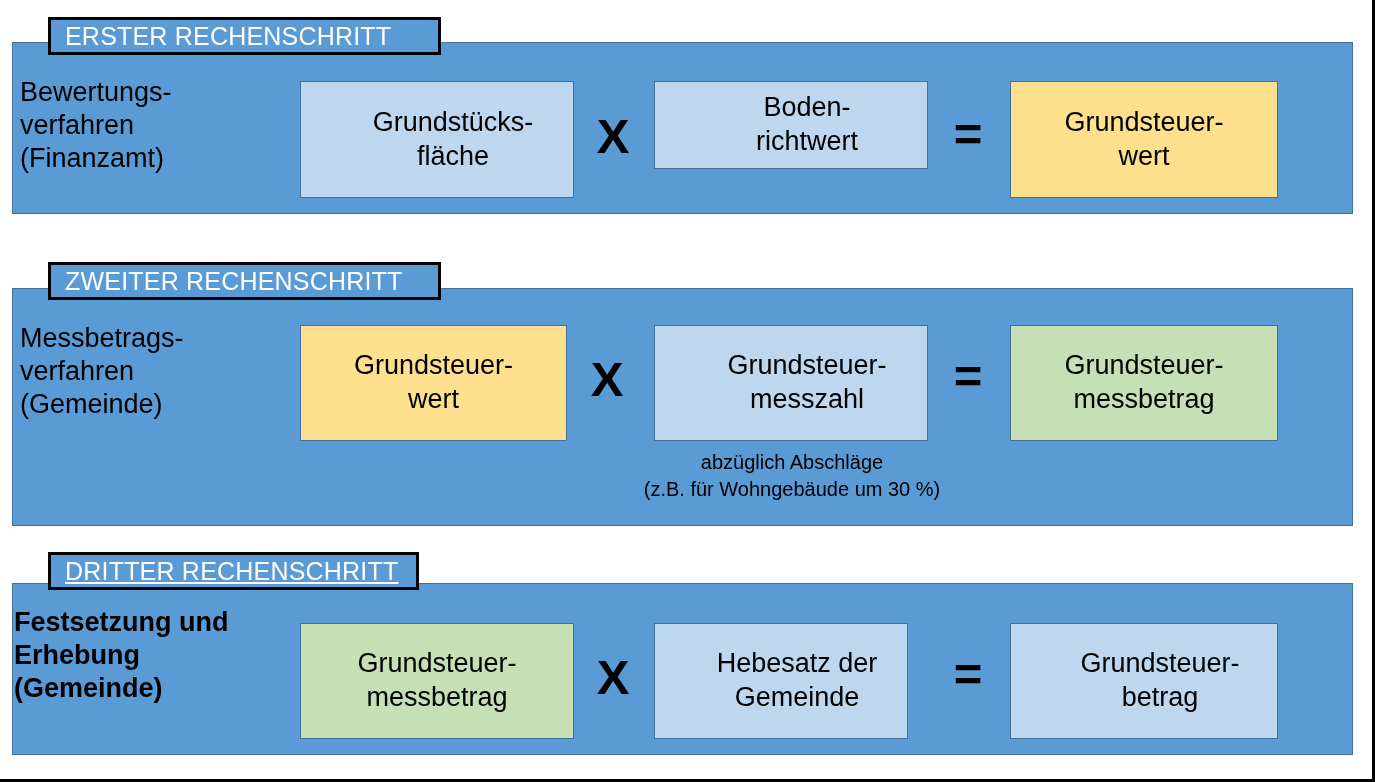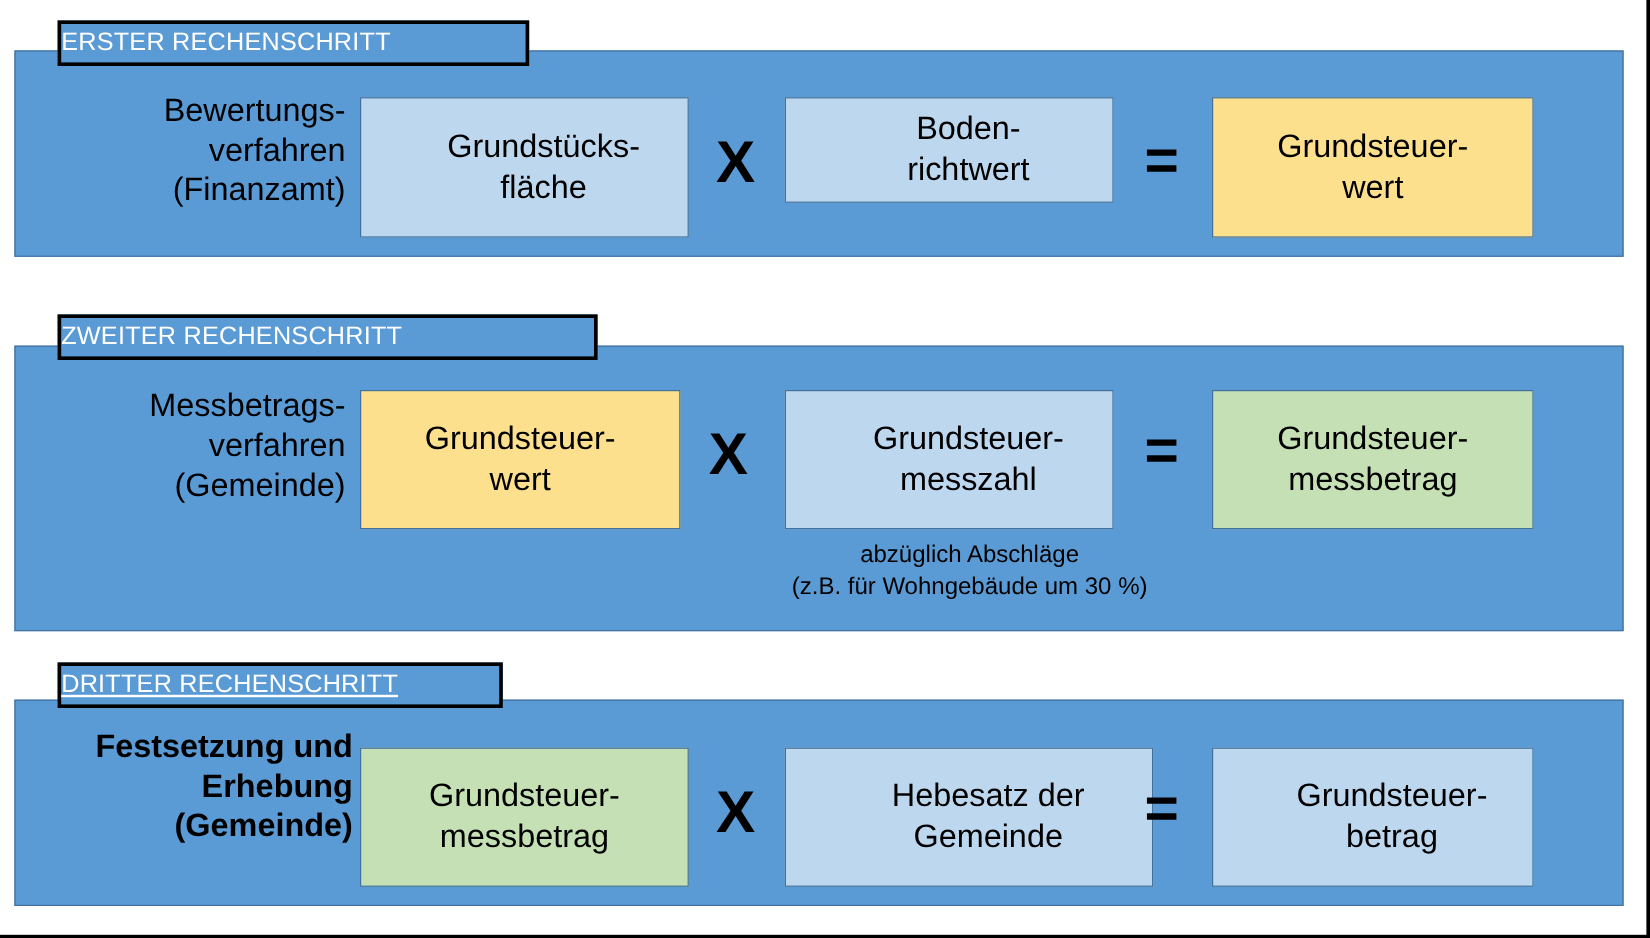"ERSTER RECHENSCHRITT" .badge { font-size: 21px -> 25px; padding-left: none -> 14px }
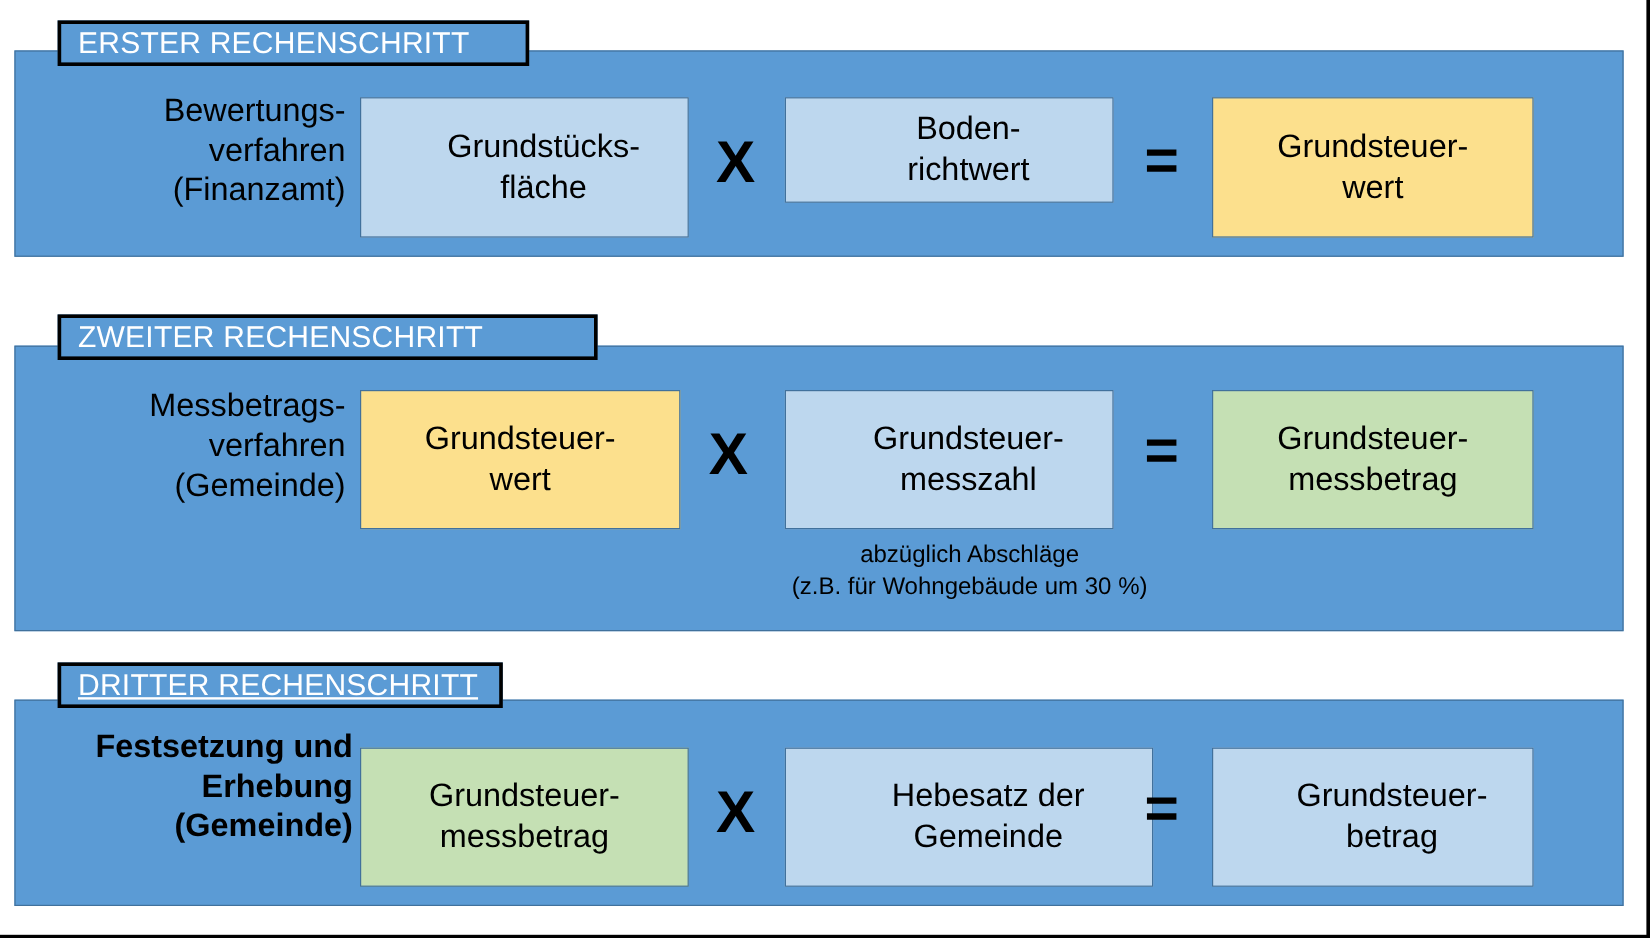"Bewertungs-" .caption { text-align: right -> left }
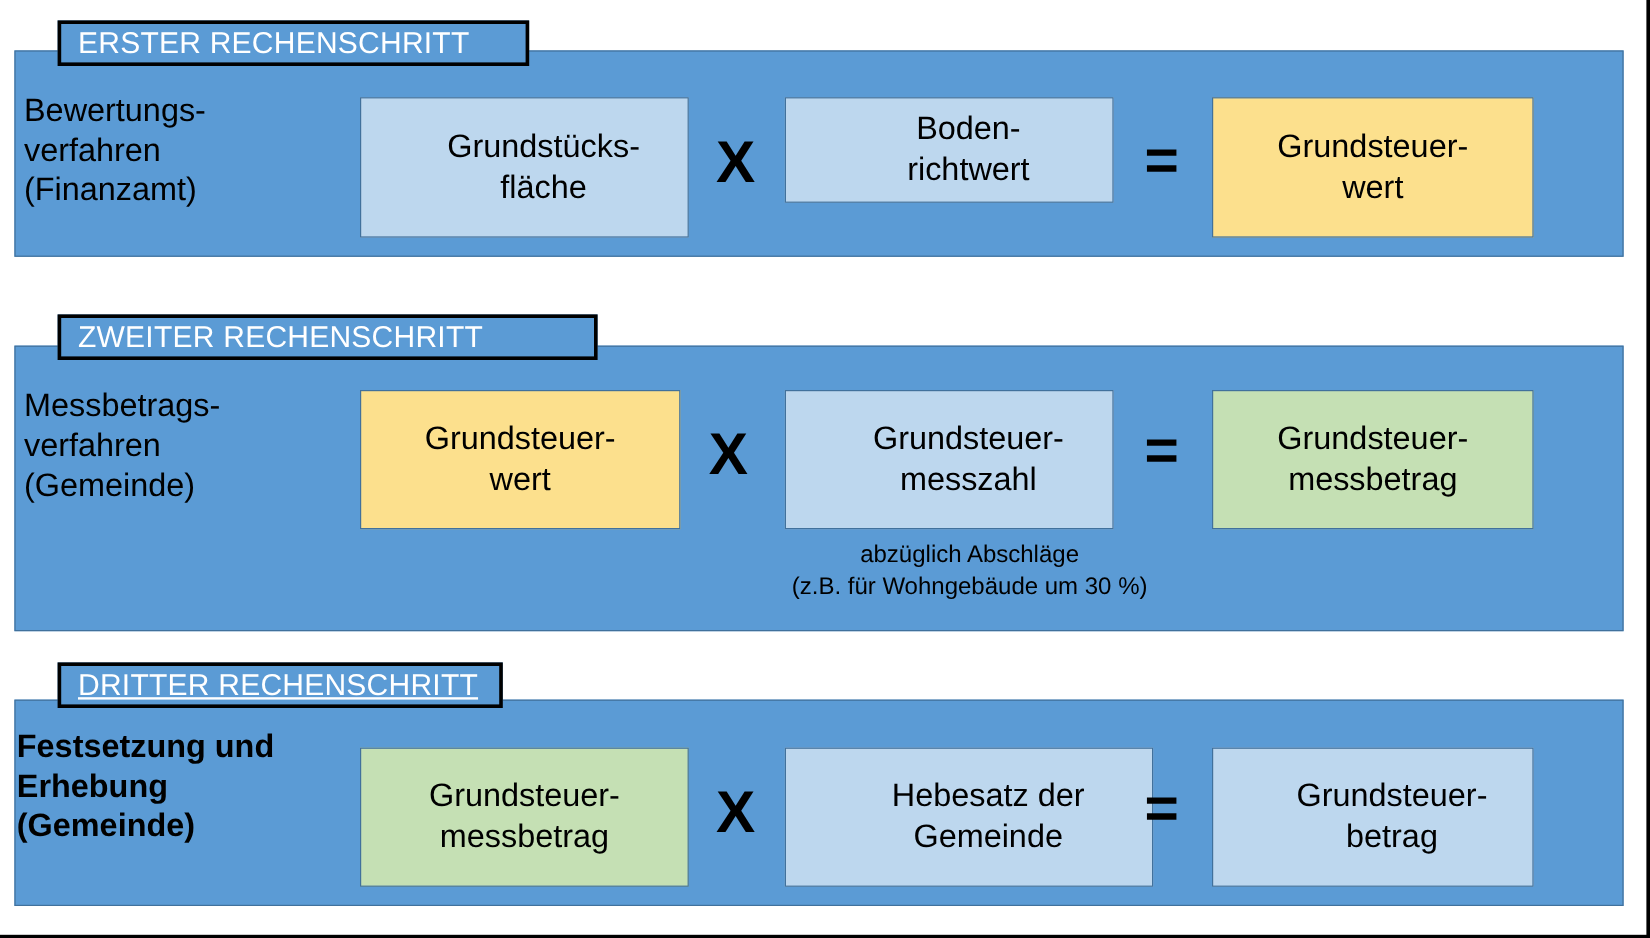"ZWEITER RECHENSCHRITT" .badge-2 { width: 450px -> 393px }
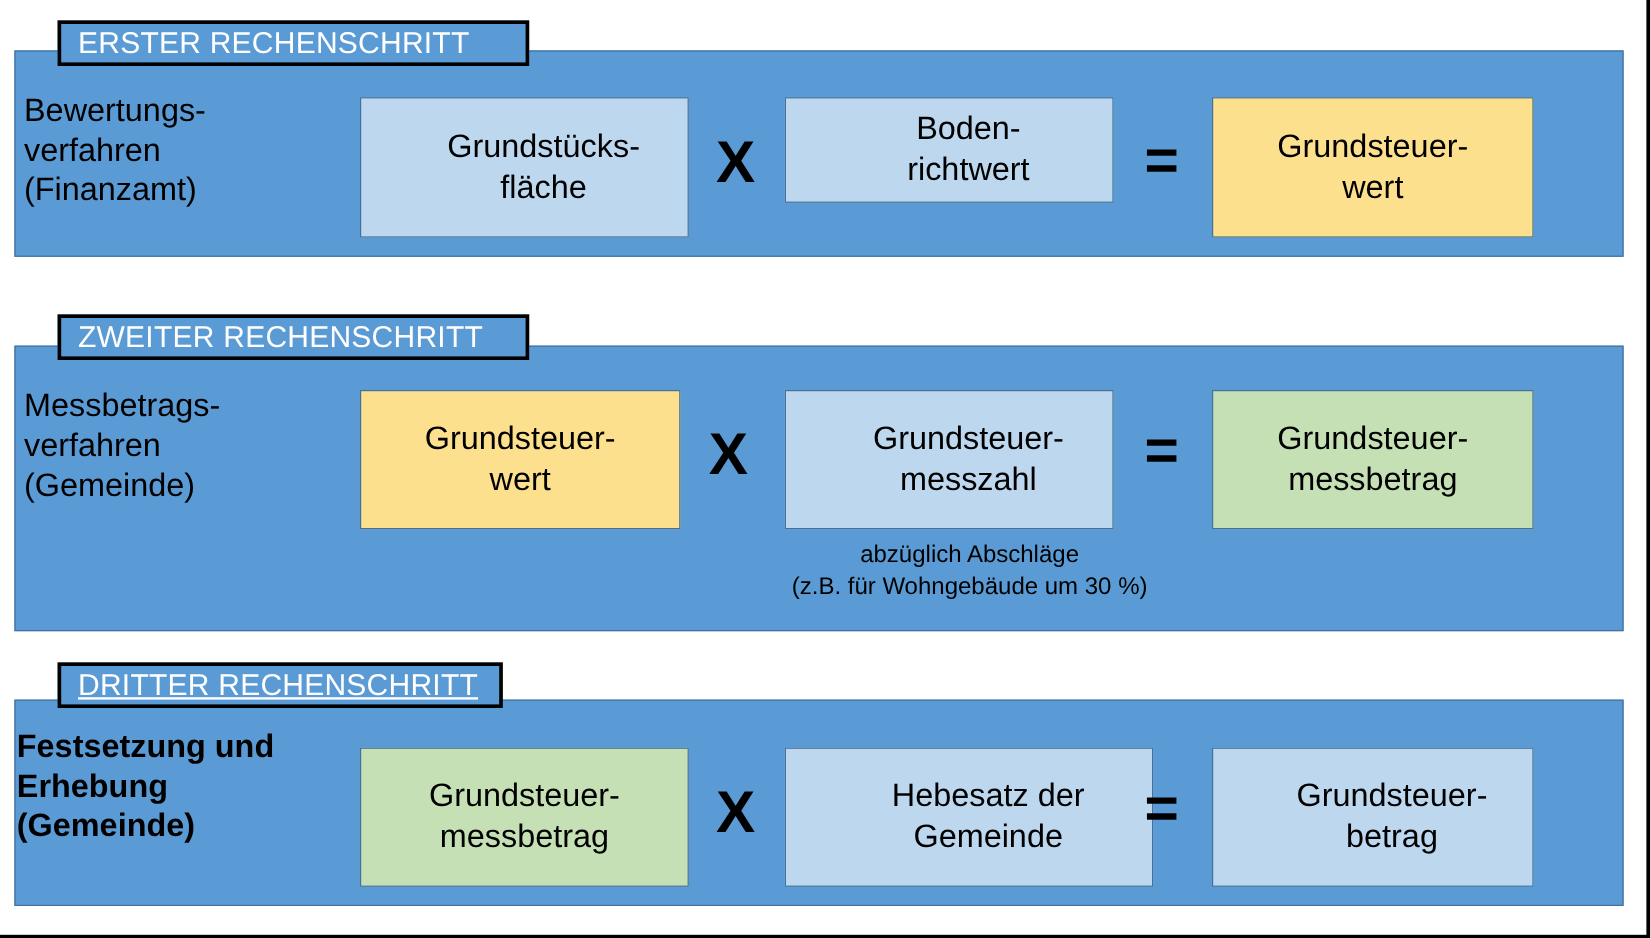"abzüglich Abschläge" .r2-note { left: 628px -> 612px }
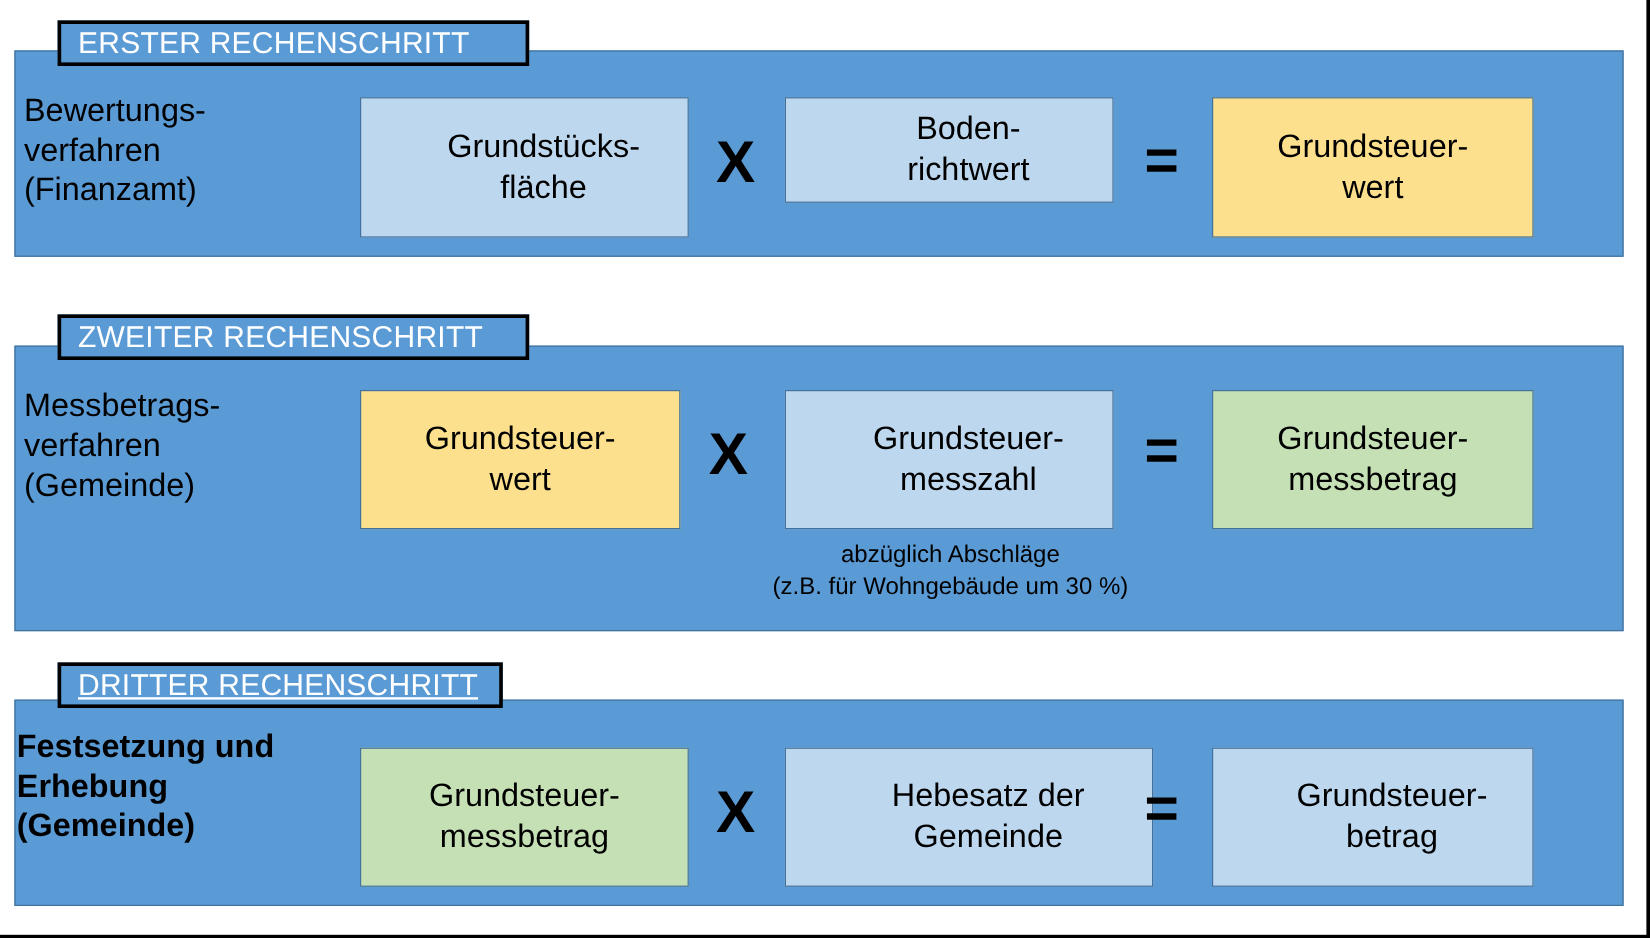"Hebesatz der" .r3-b2 { width: 307px -> 254px }
